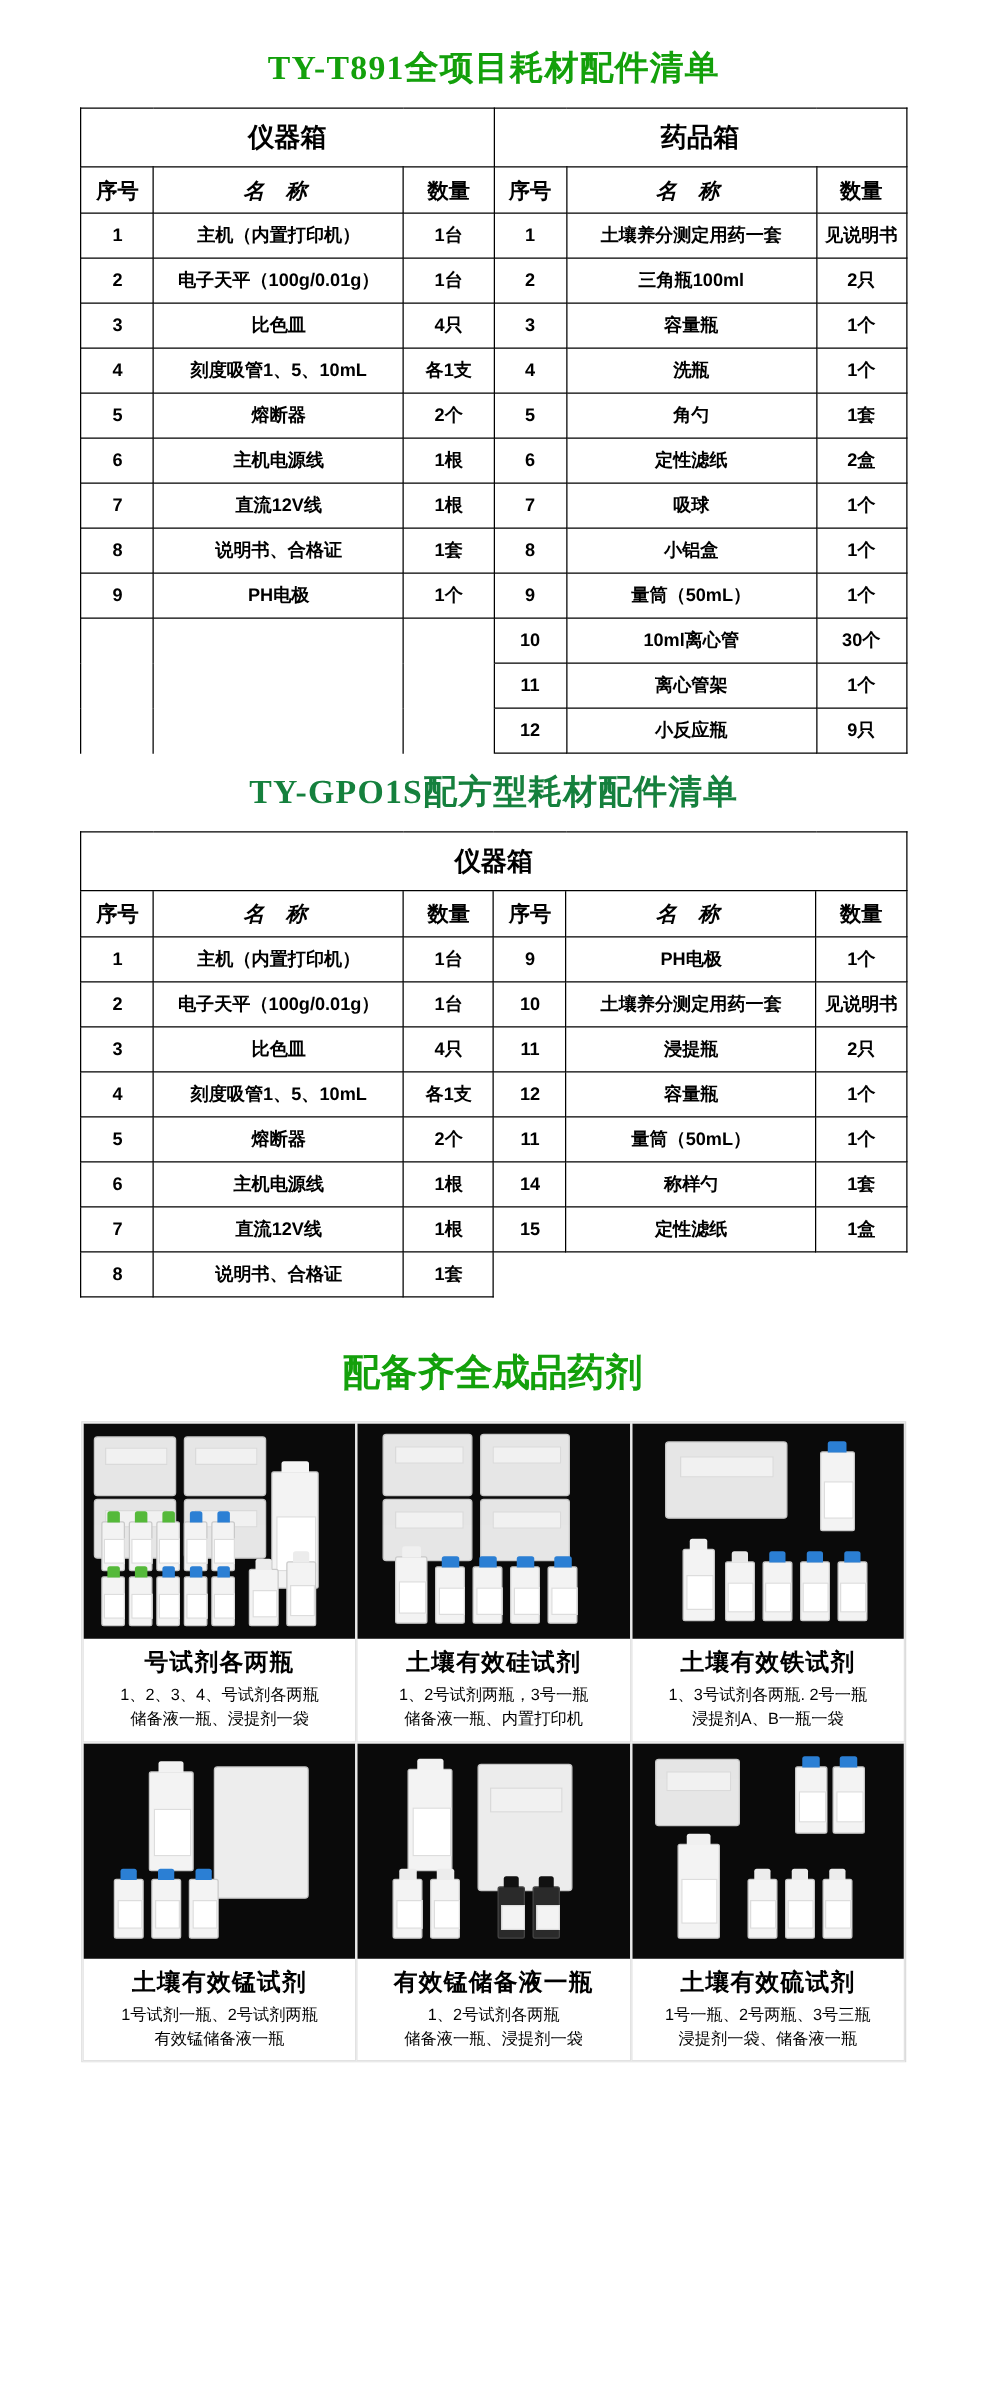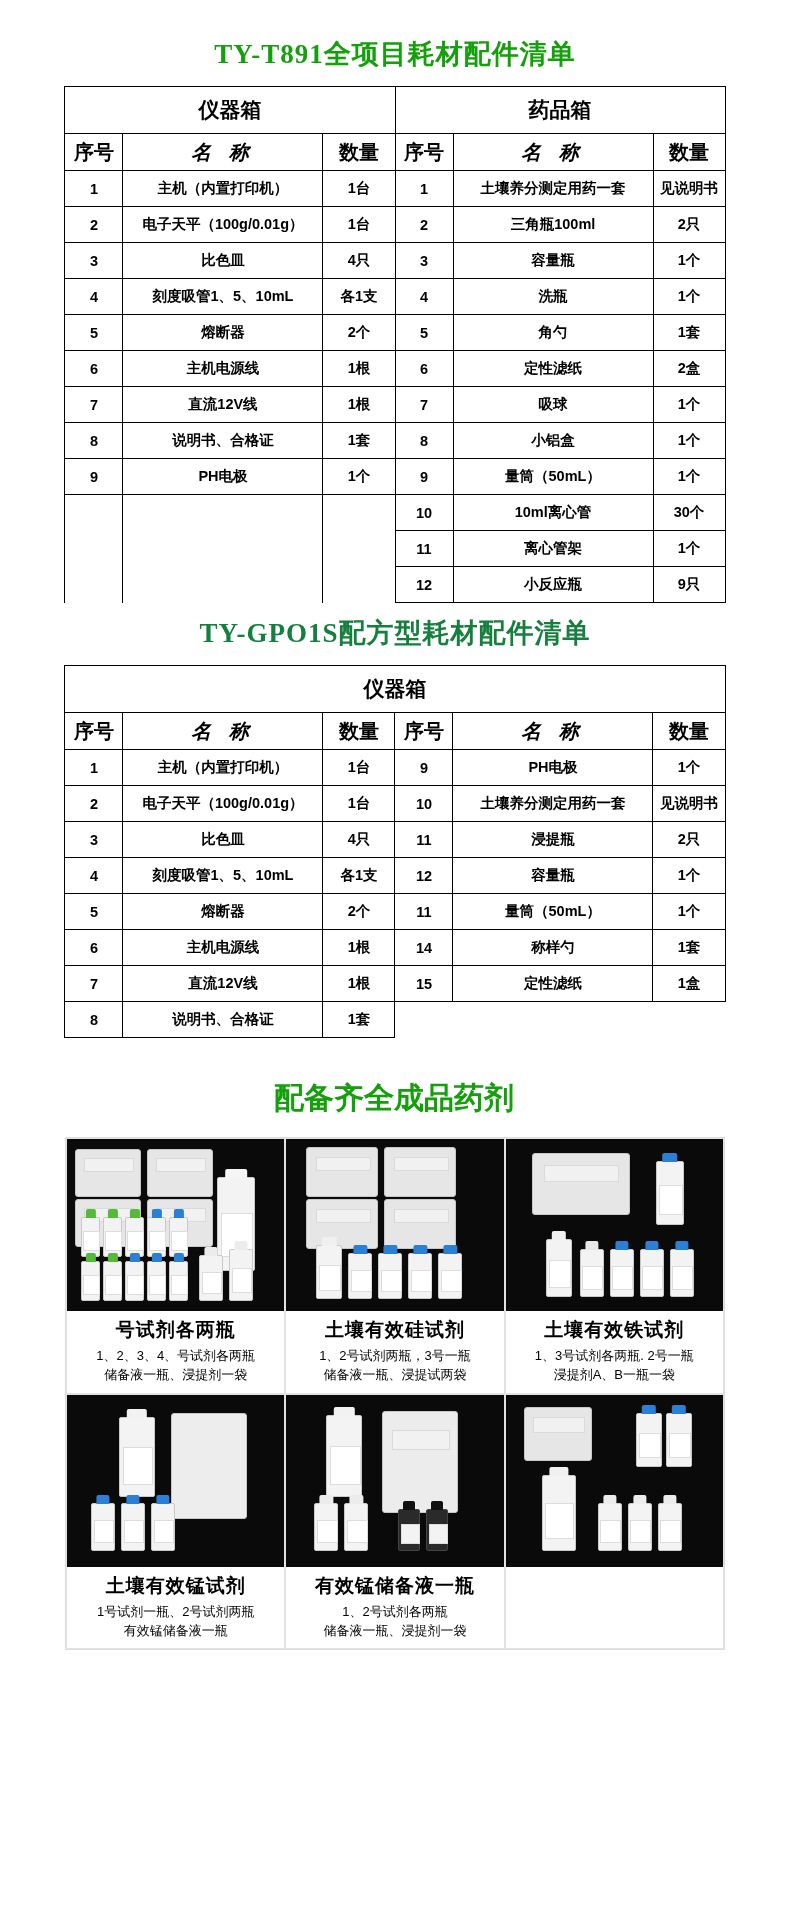"序号" table.list tr.head-col td { font-size: 20px -> 17px }
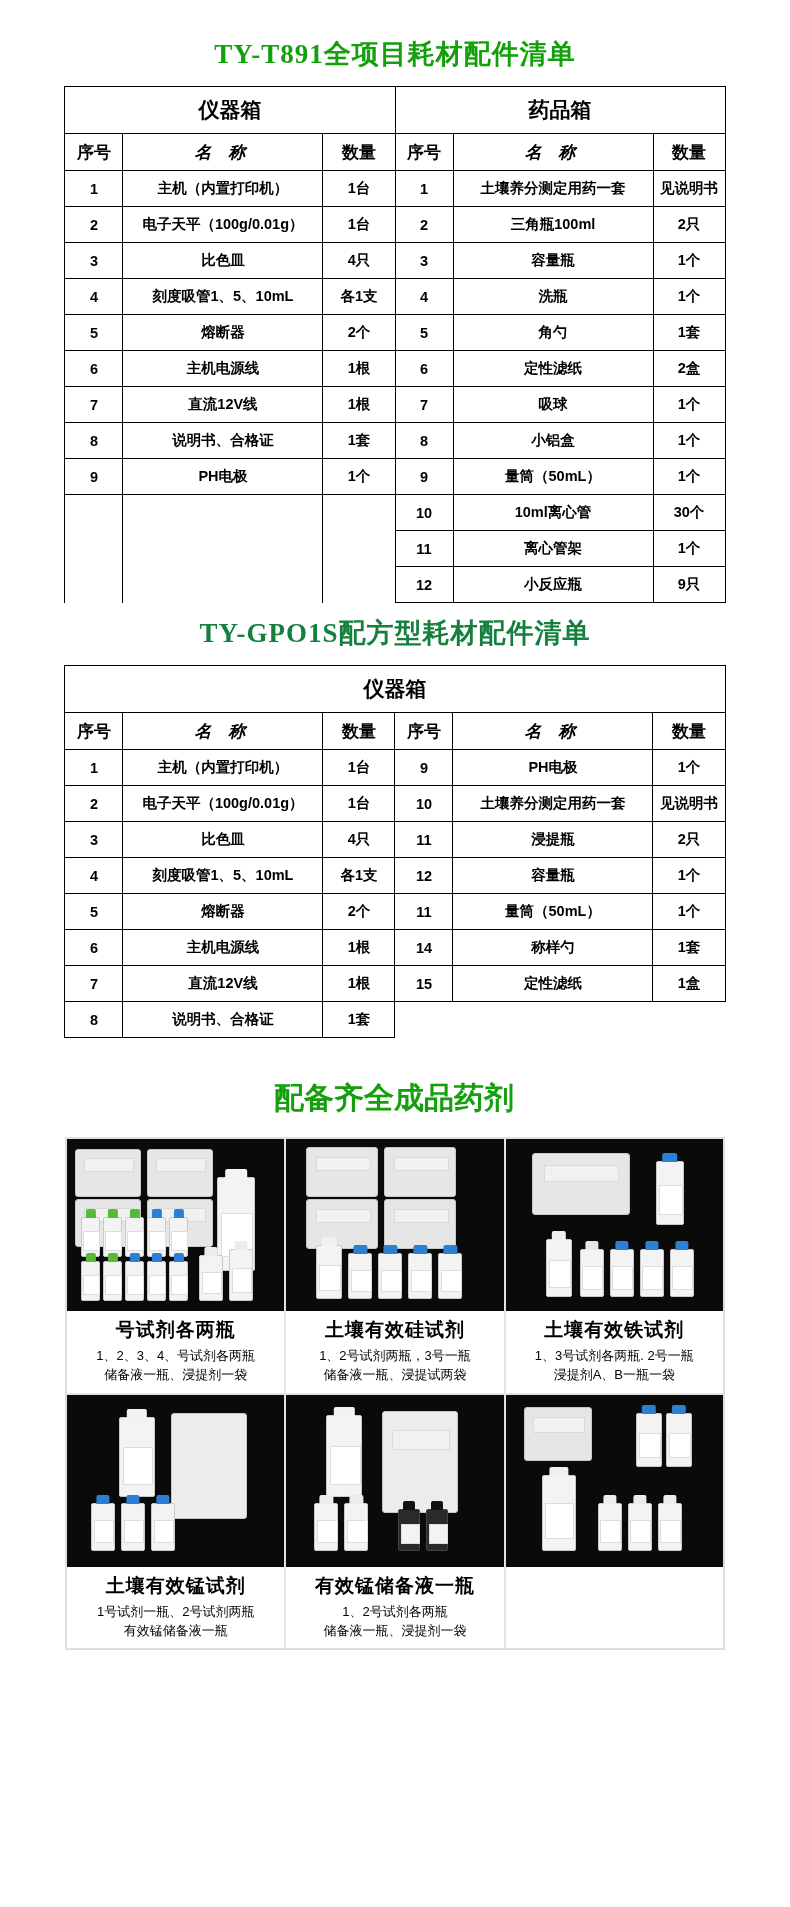"储备液一瓶、浸提试两袋" div.cap-line { text: 浸提试两袋 -> 内置打印机 }
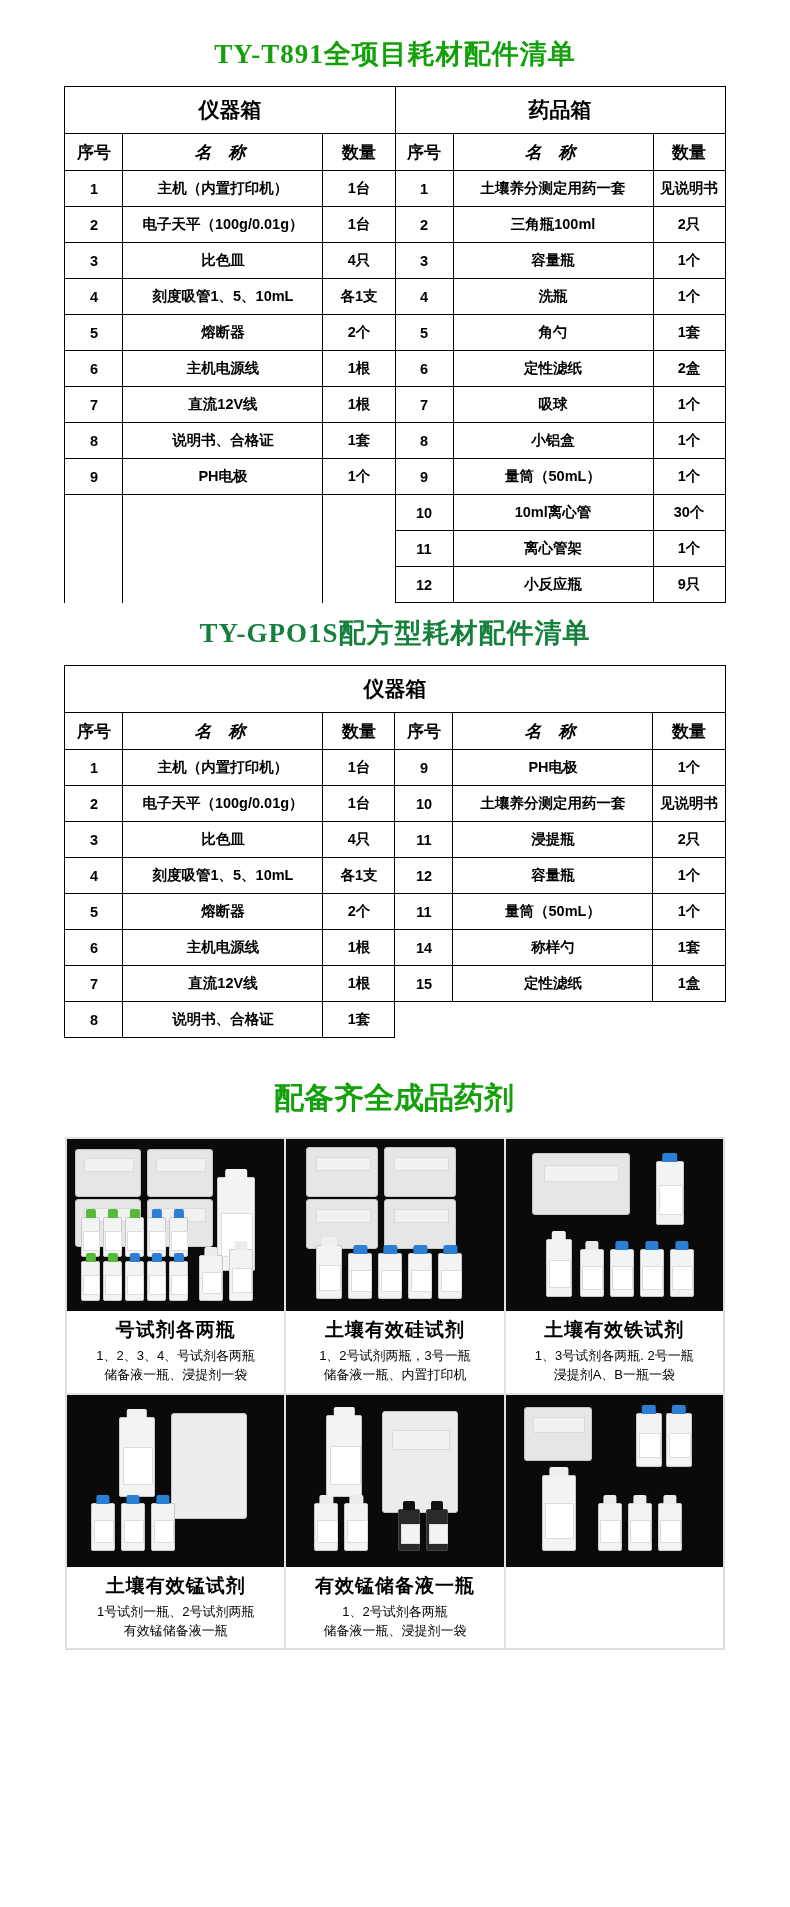"土壤有效硫试剂" div.caption { html: none -> <div> <div>土壤有效硫试剂</div> <div>1号一瓶、2号两瓶、3号三瓶</div> <div>浸提剂一袋、储备液一瓶</div> </div> }
